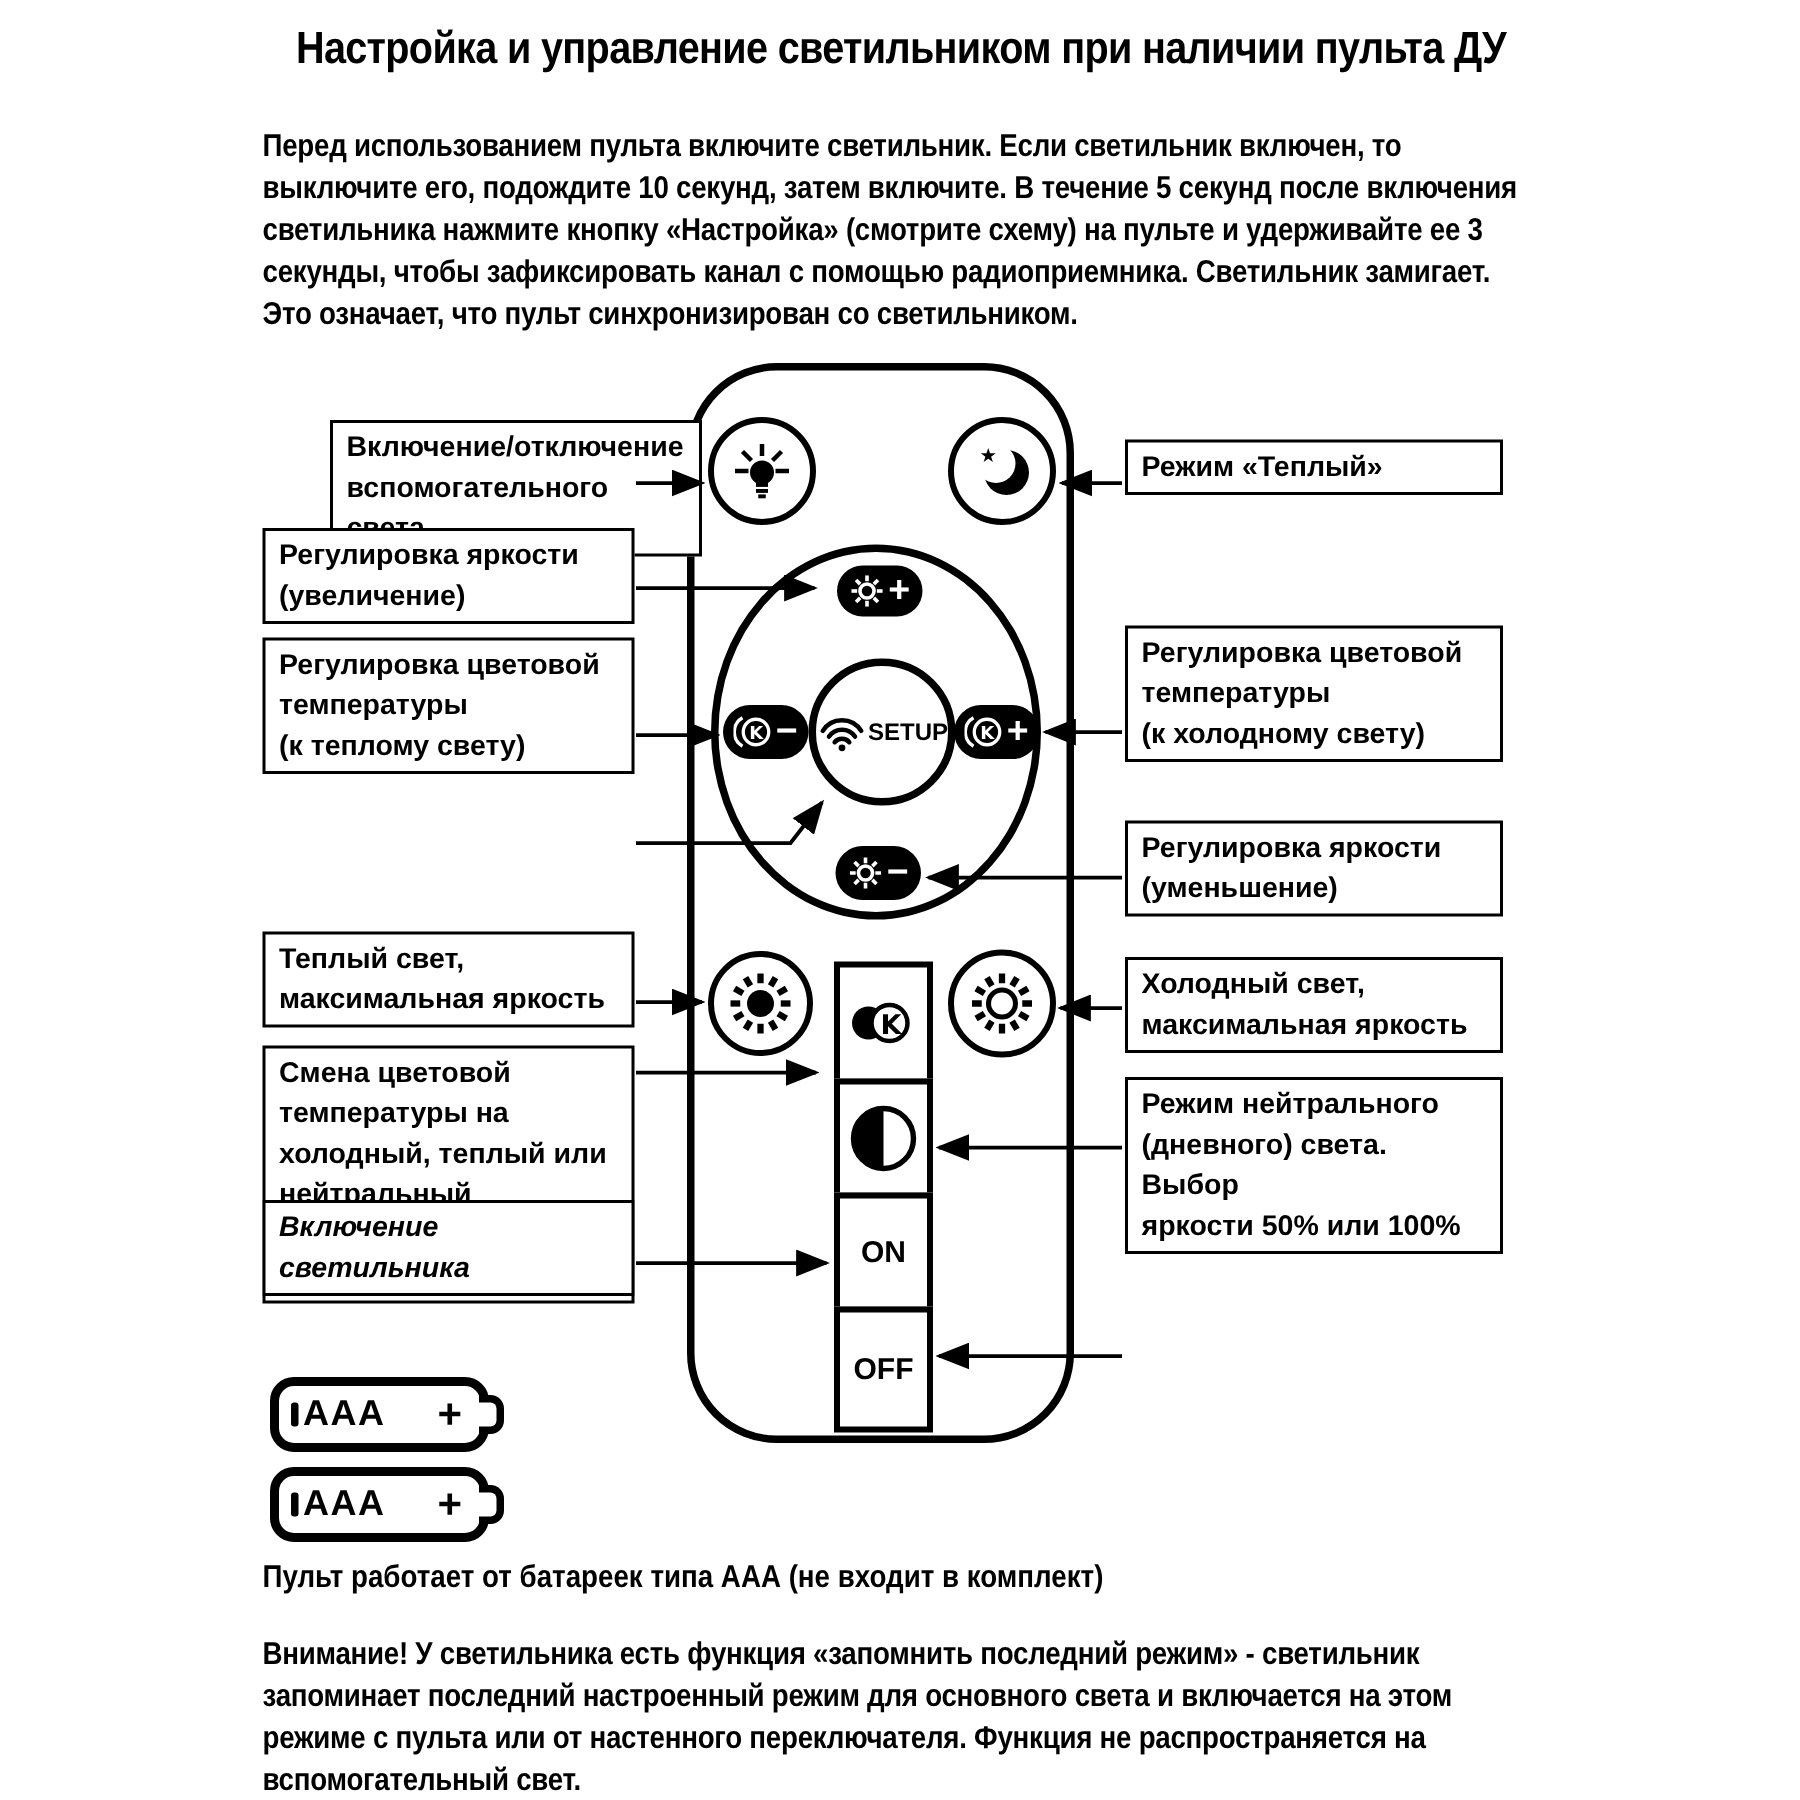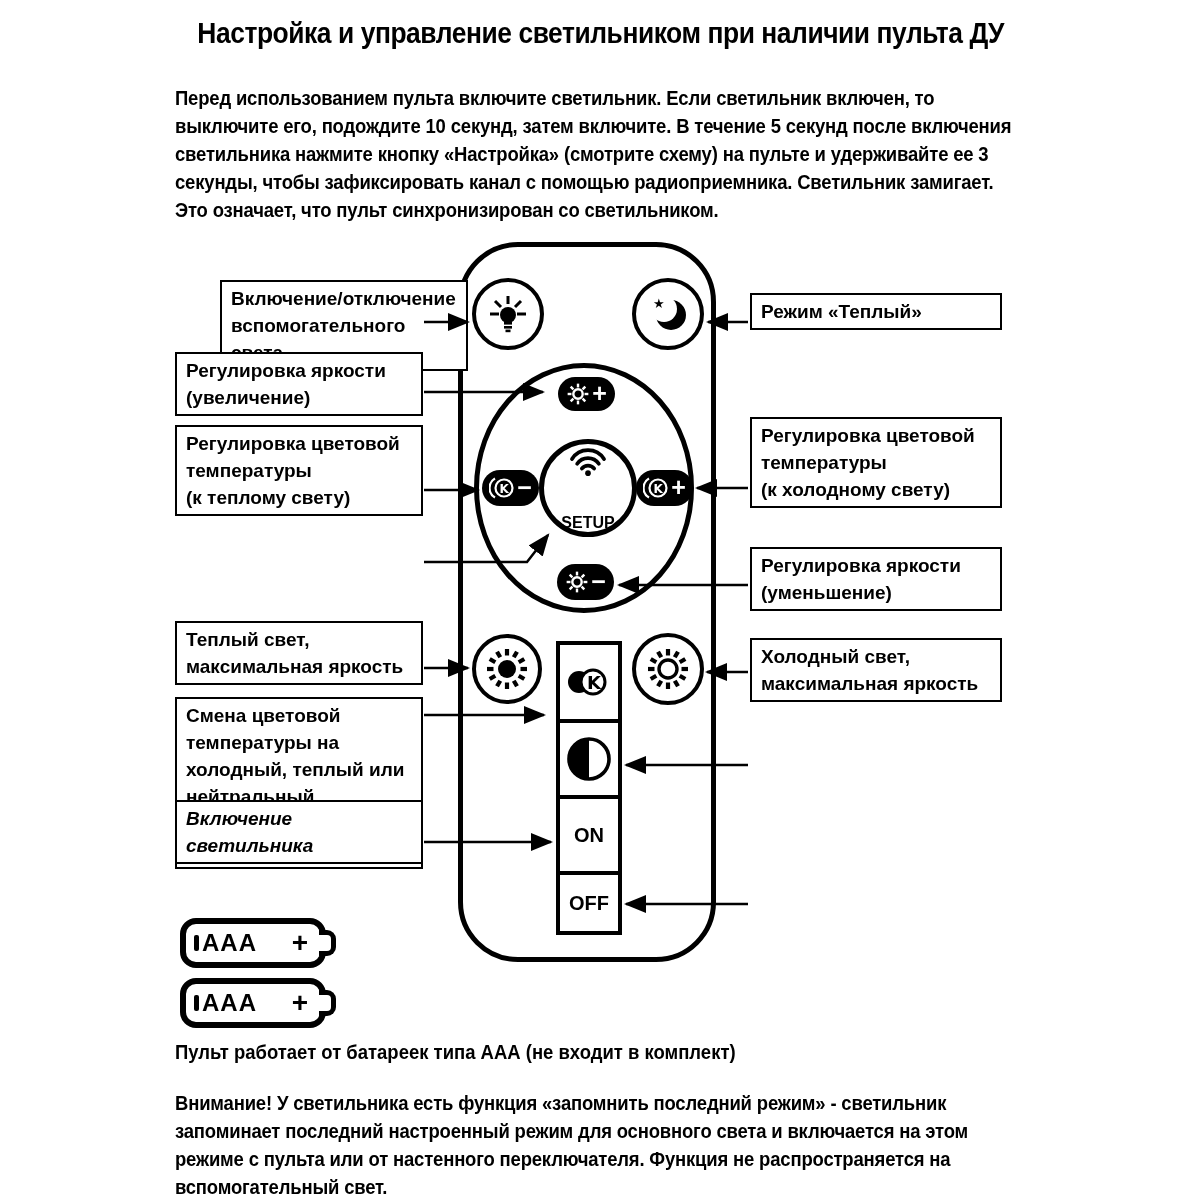"SETUP" .setup-btn { flex-direction: column -> row; justify-content: space-between -> center }
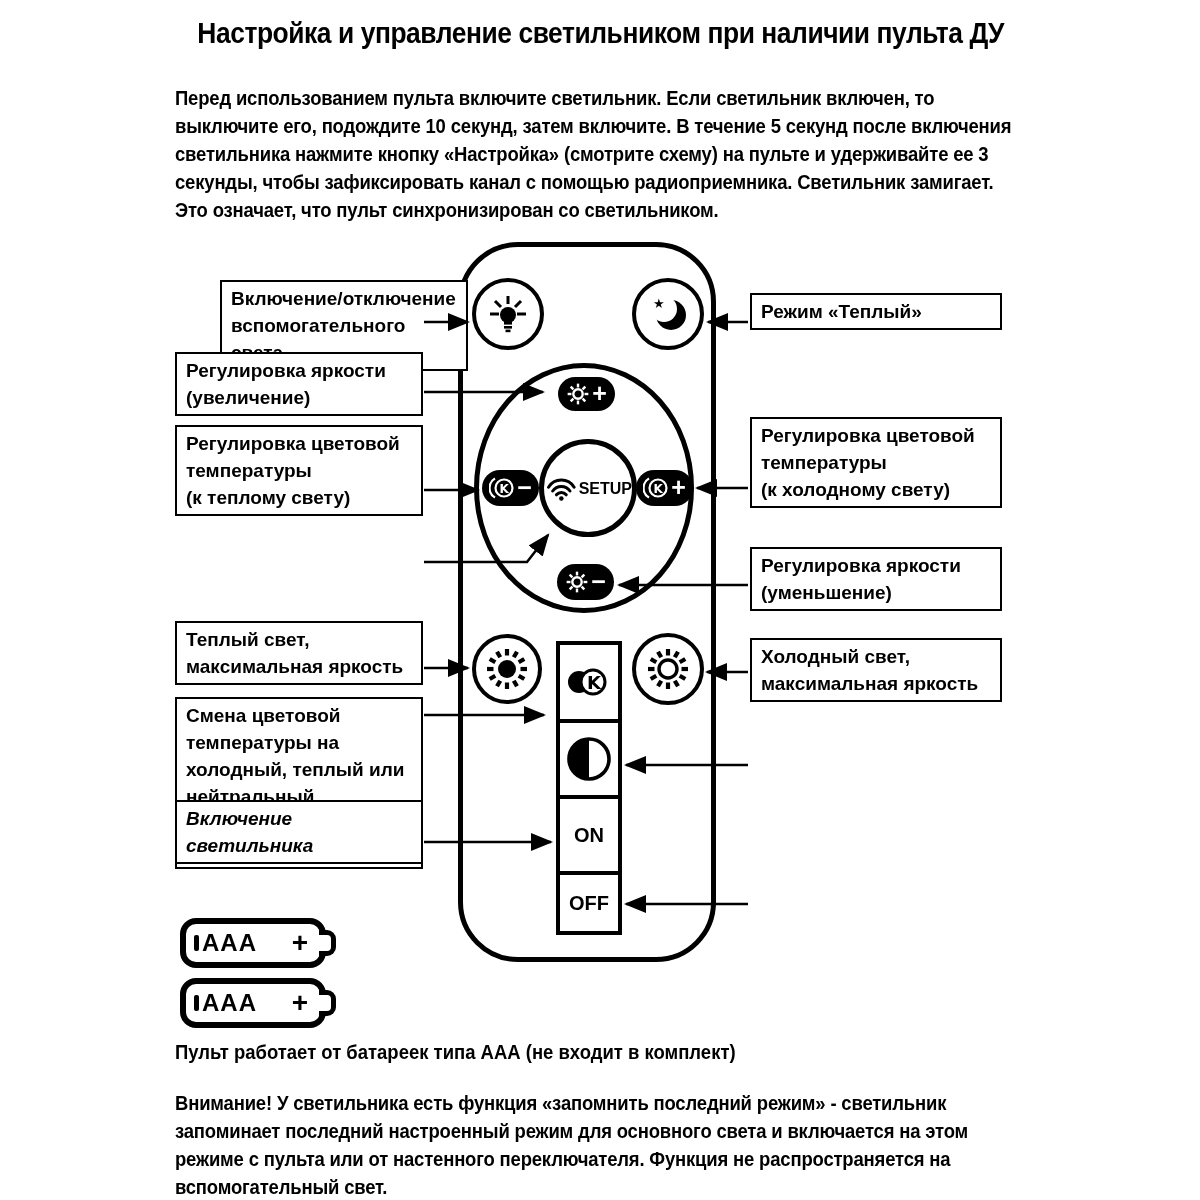"Режим нейтрального" div.box { html: none -> <div>Режим нейтрального (дневного) света. Выбор яркости 50% или 100%</div> }
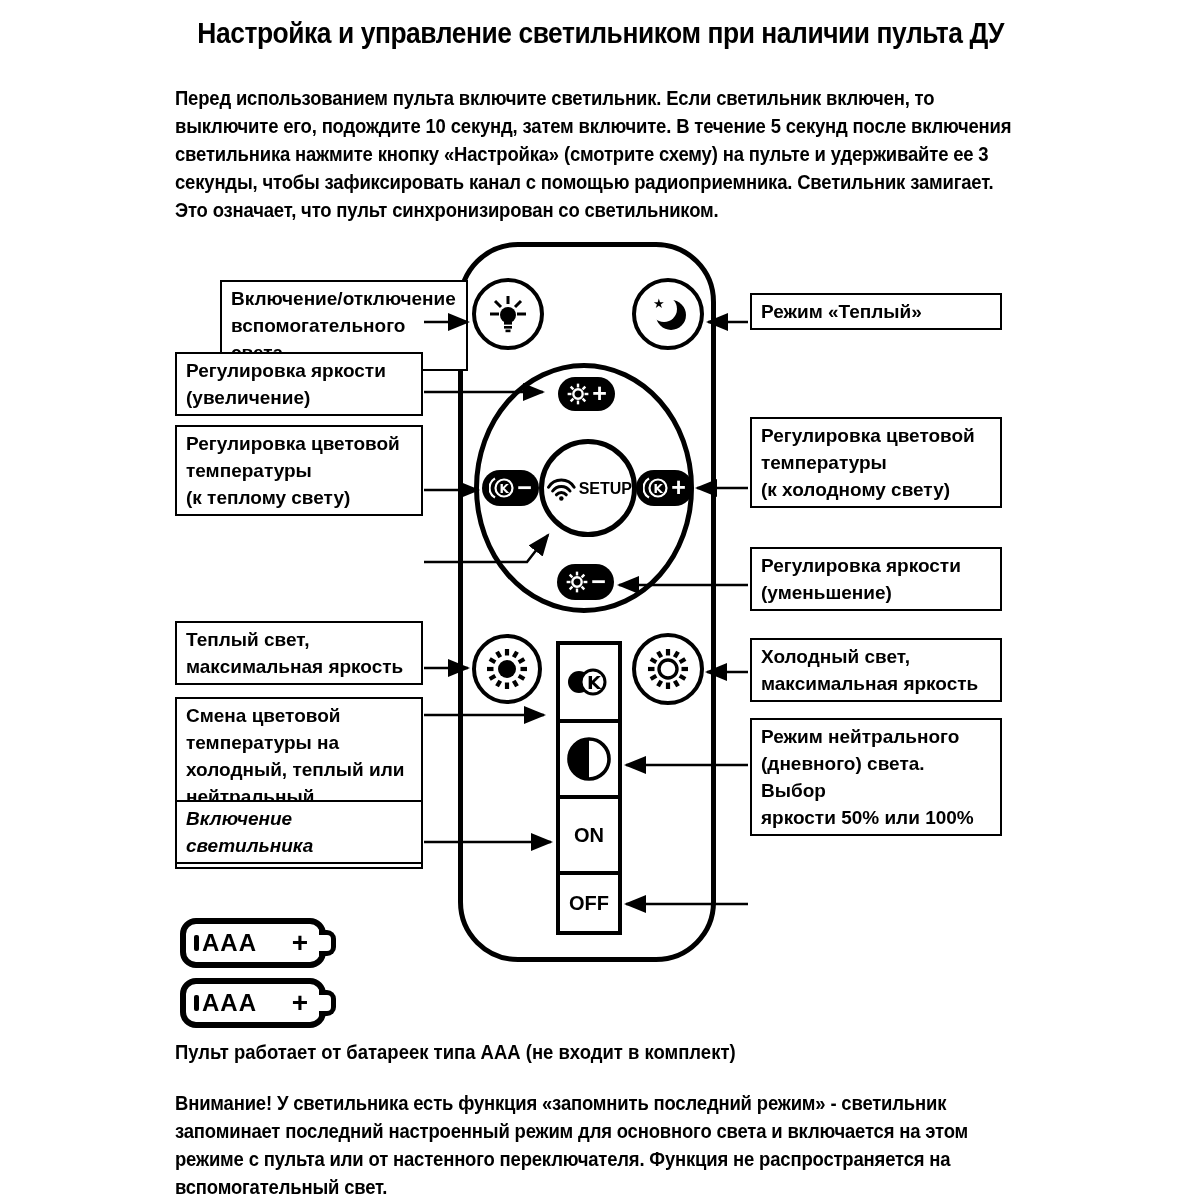"OFF" div.cell { height: 64px -> 84px }
